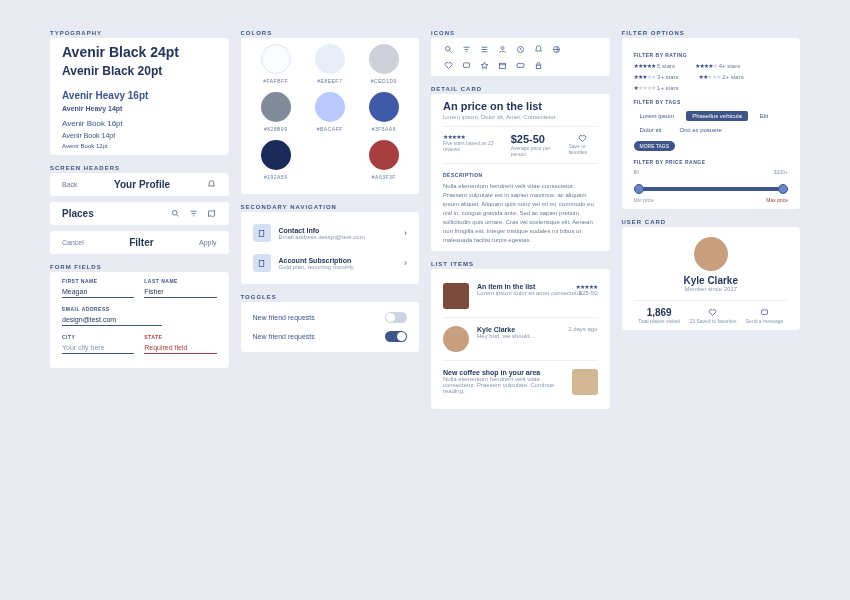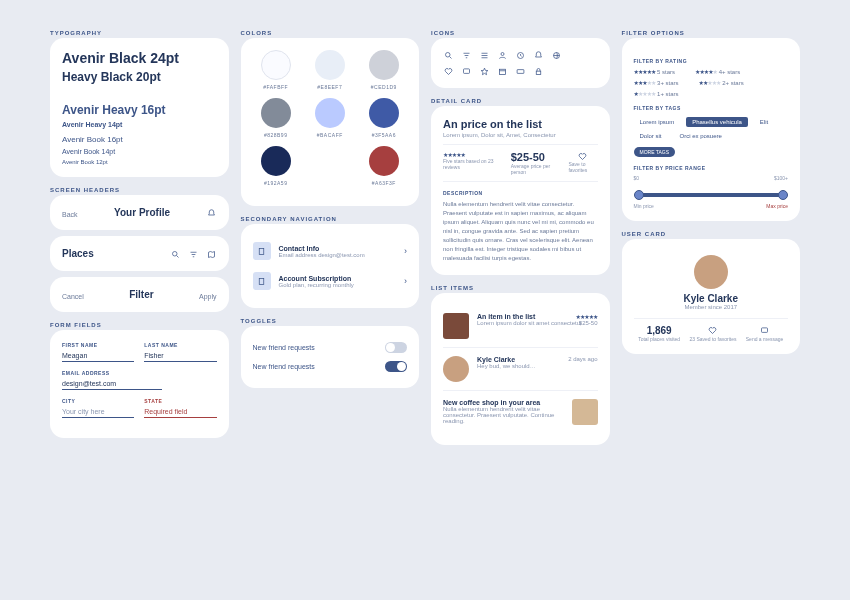"Avenir Black 24pt" .card { border-radius: 14px -> 3px; padding: 12px 12px -> 6px 12px }
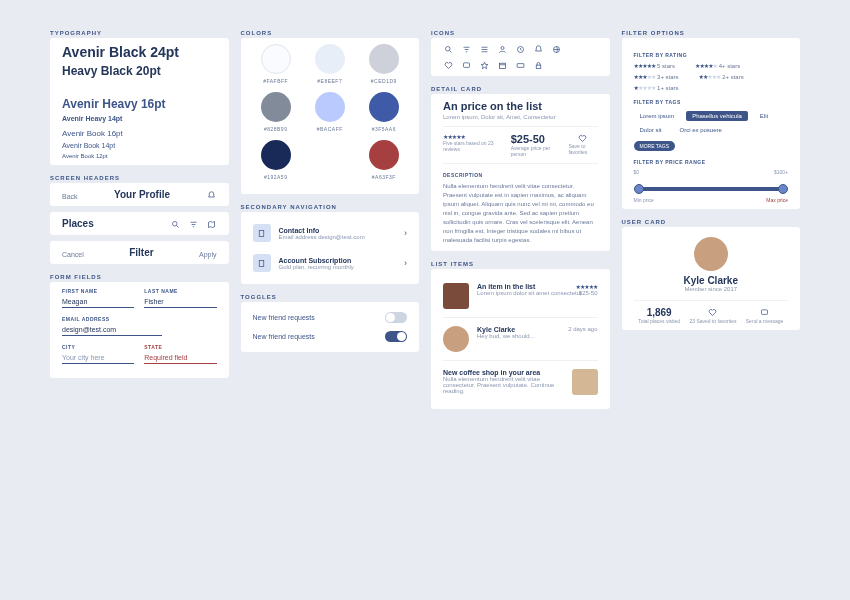"Heavy Black 20pt" div.t2 { text: Heavy -> Avenir }
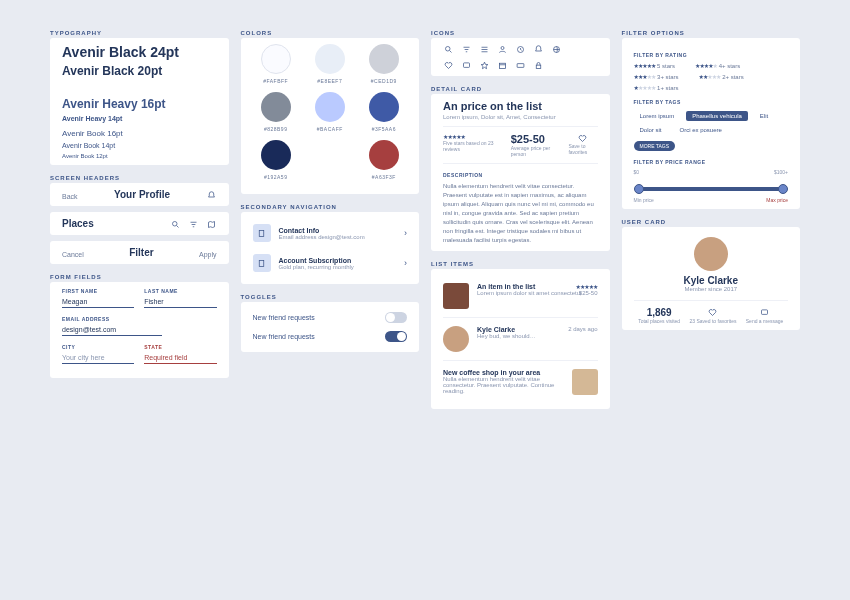"Avenir Heavy 16pt" .t3 { font-size: 12px -> 10px; margin-top: 19px -> 12px }
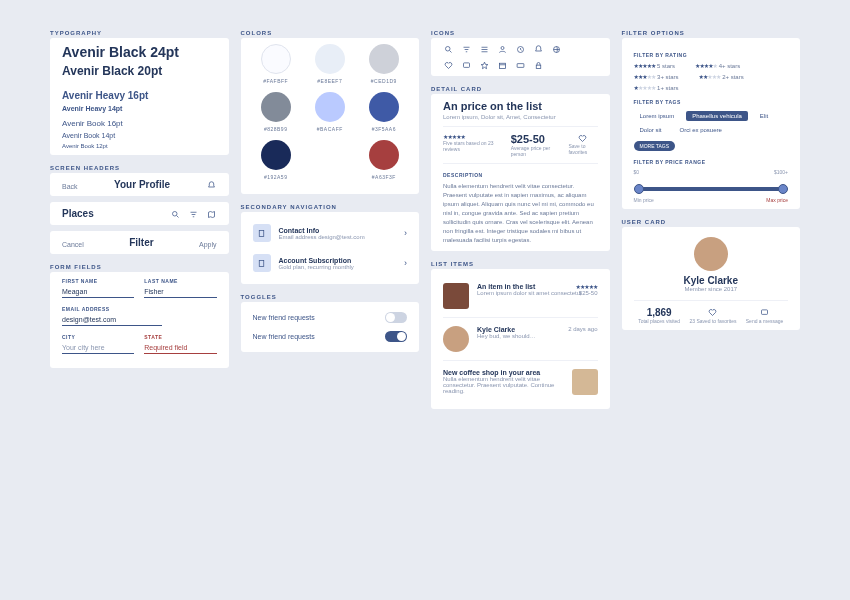"Your Profile" .sh { align-items: flex-end -> center }
